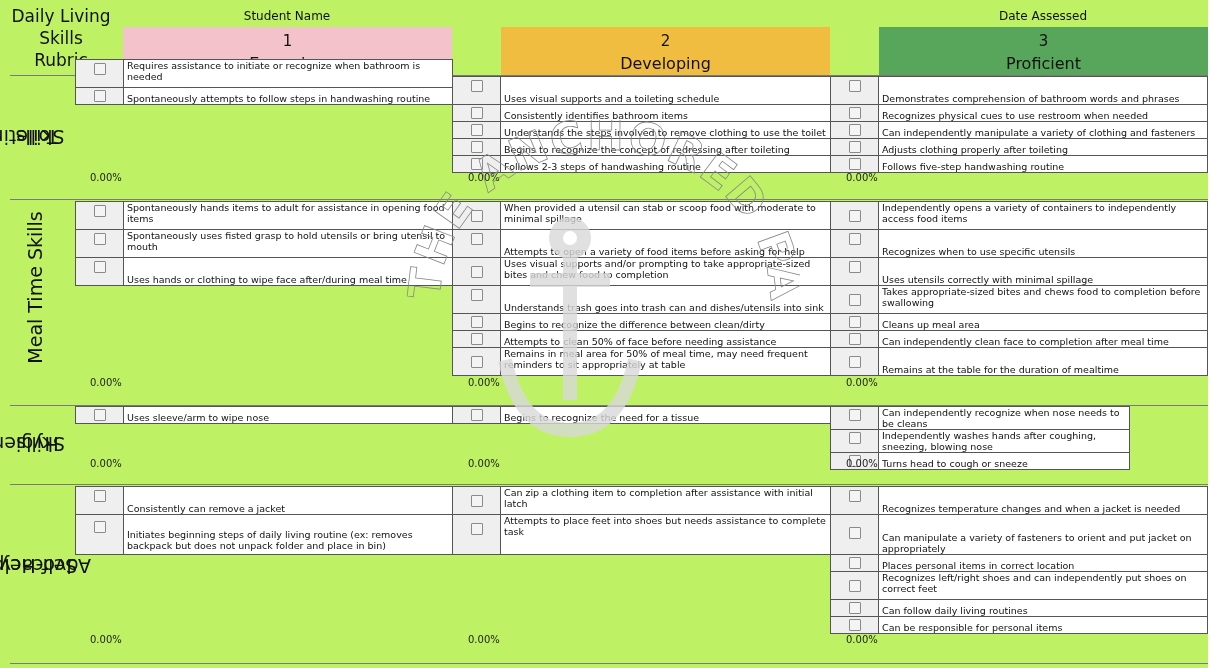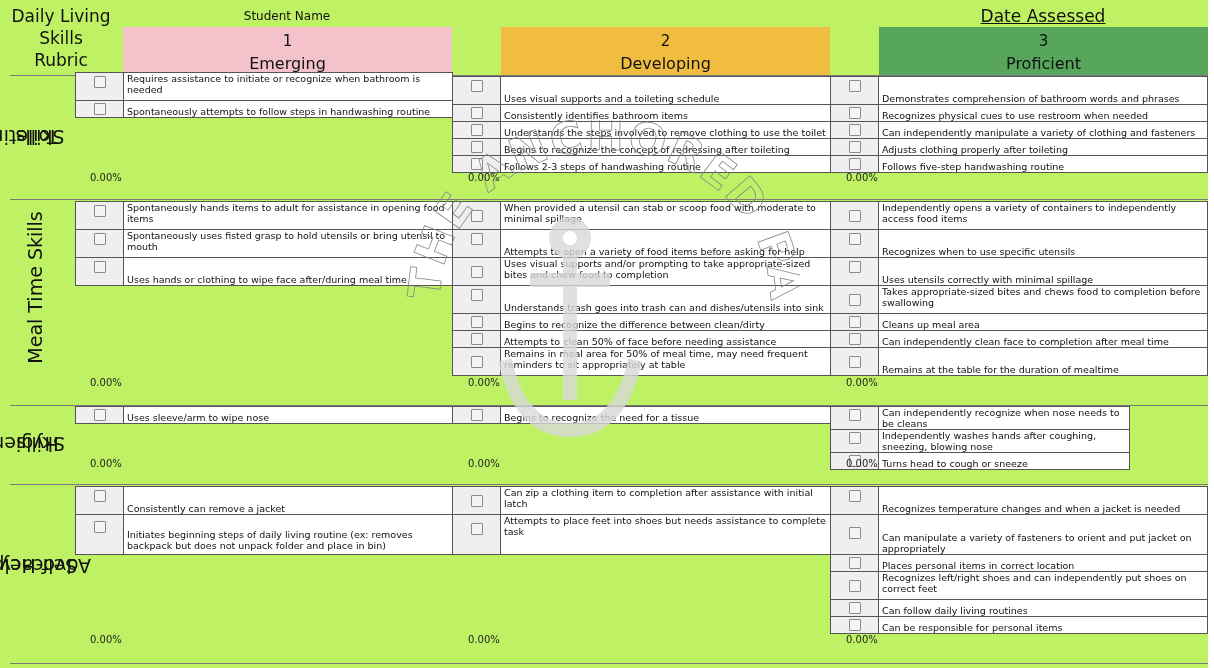"Date Assessed" div.abs { font-size: 17px -> 12px; text-decoration: underline -> none }
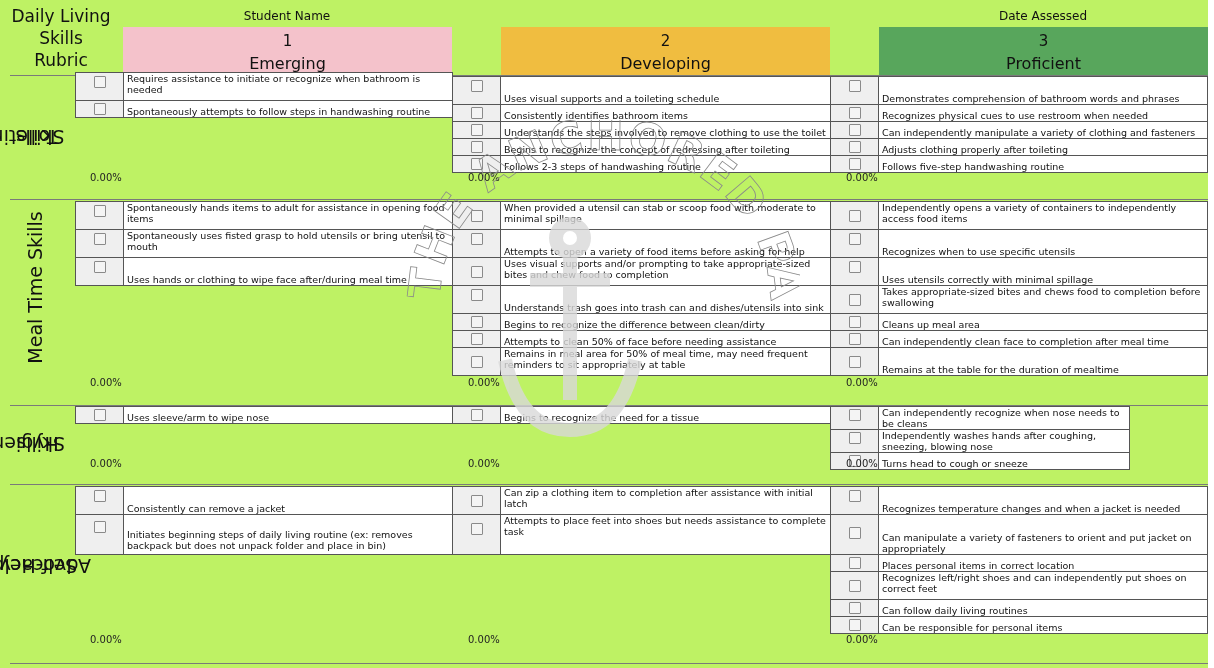"Requires assistance to initiate or" table.crit-table { top: 72px -> 59px }
